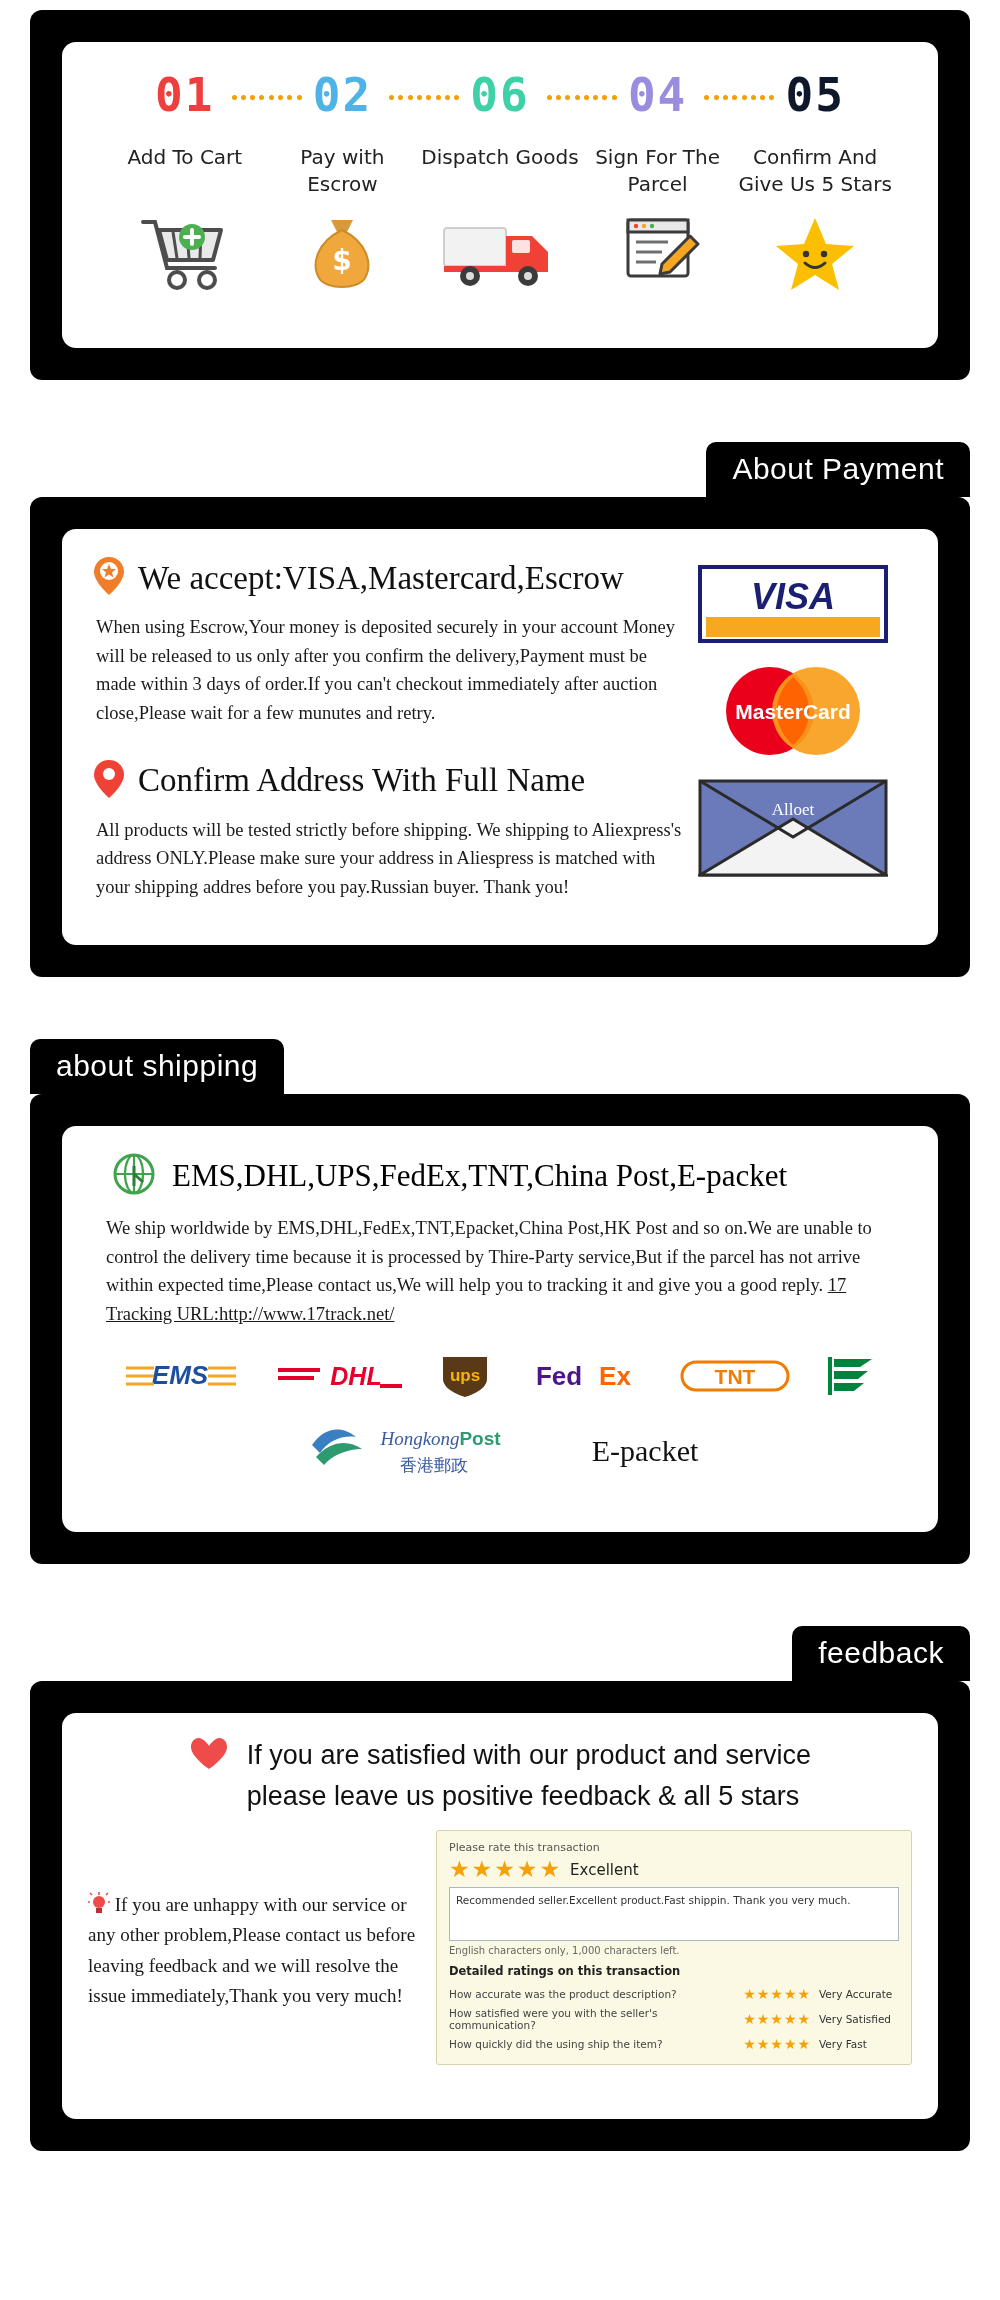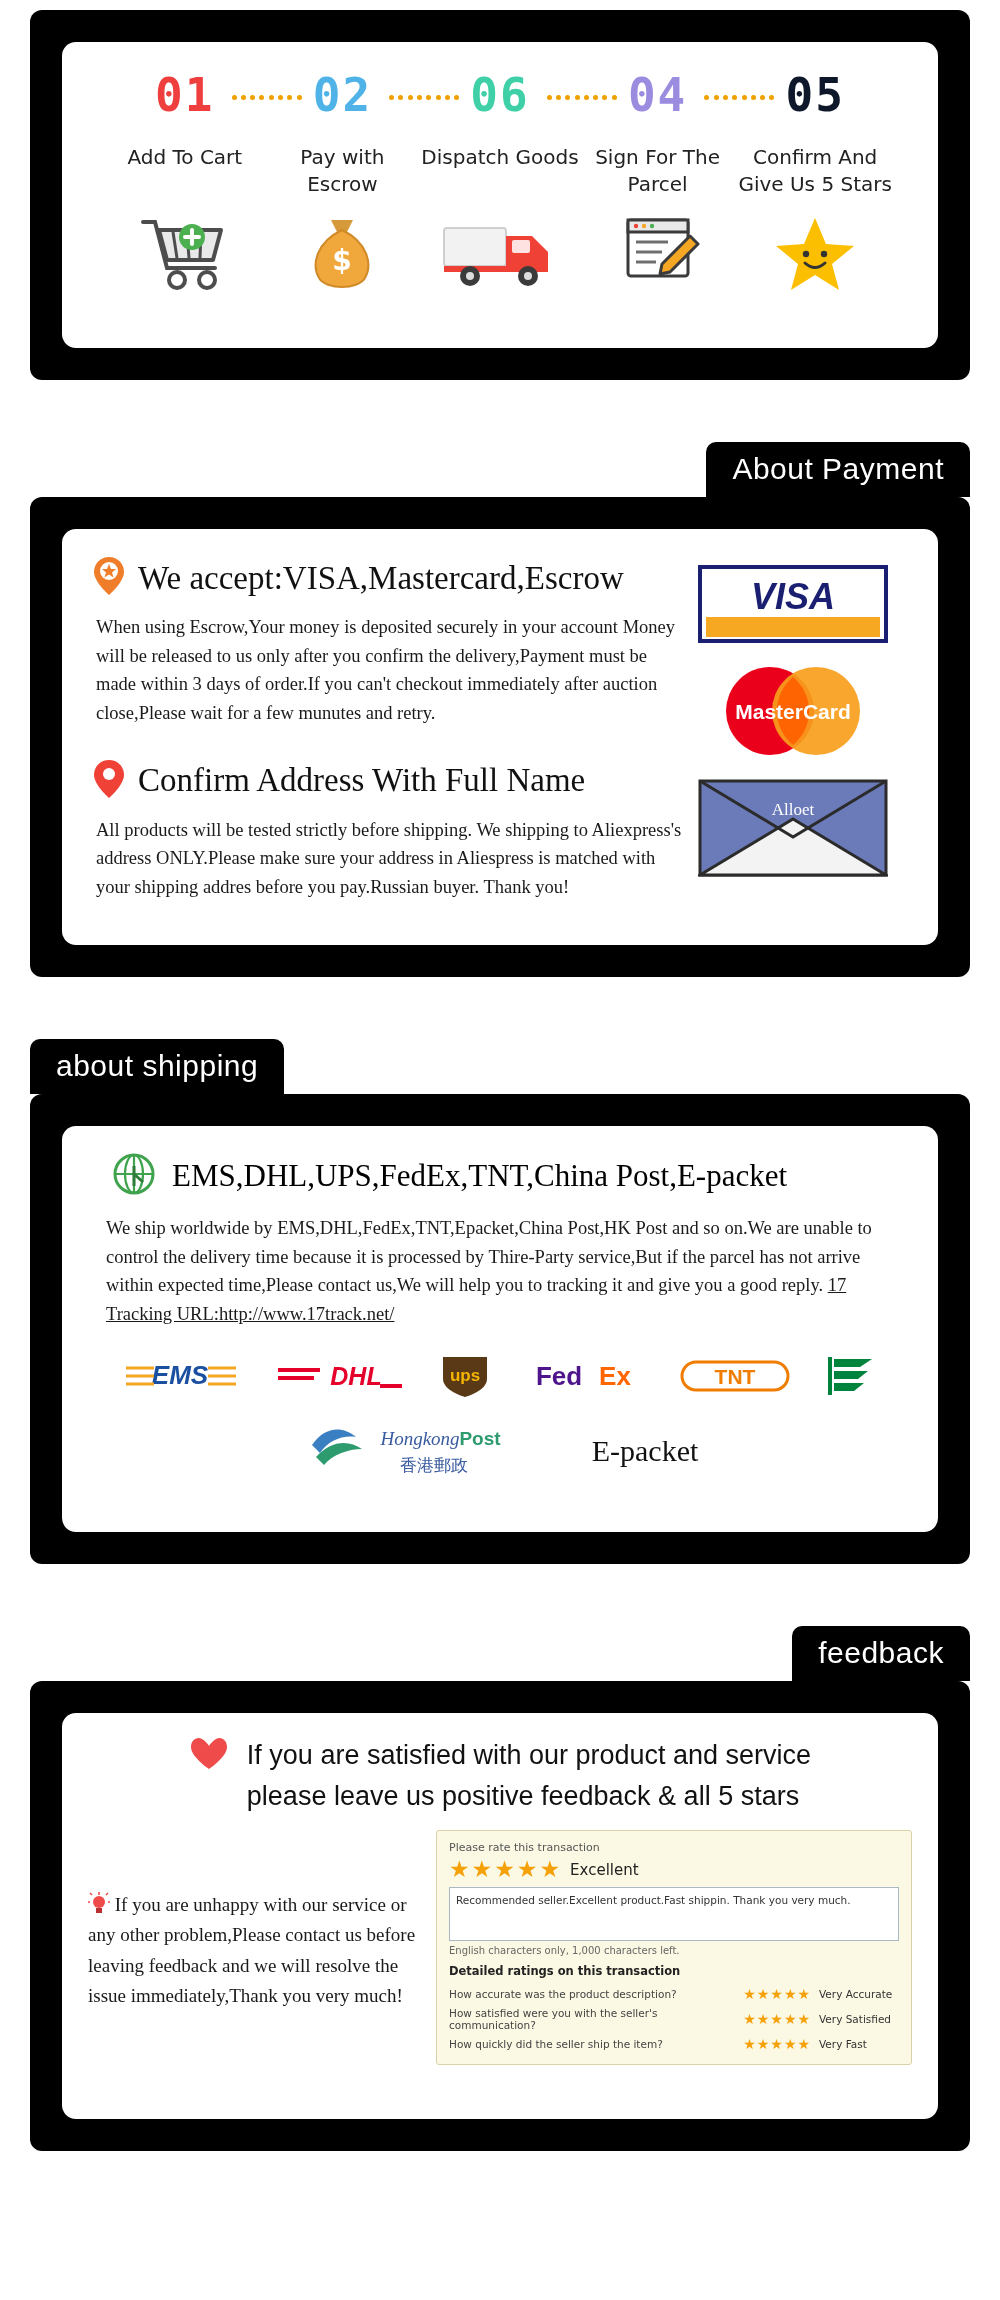"How quickly did the seller" span.rl { text: seller -> using }
